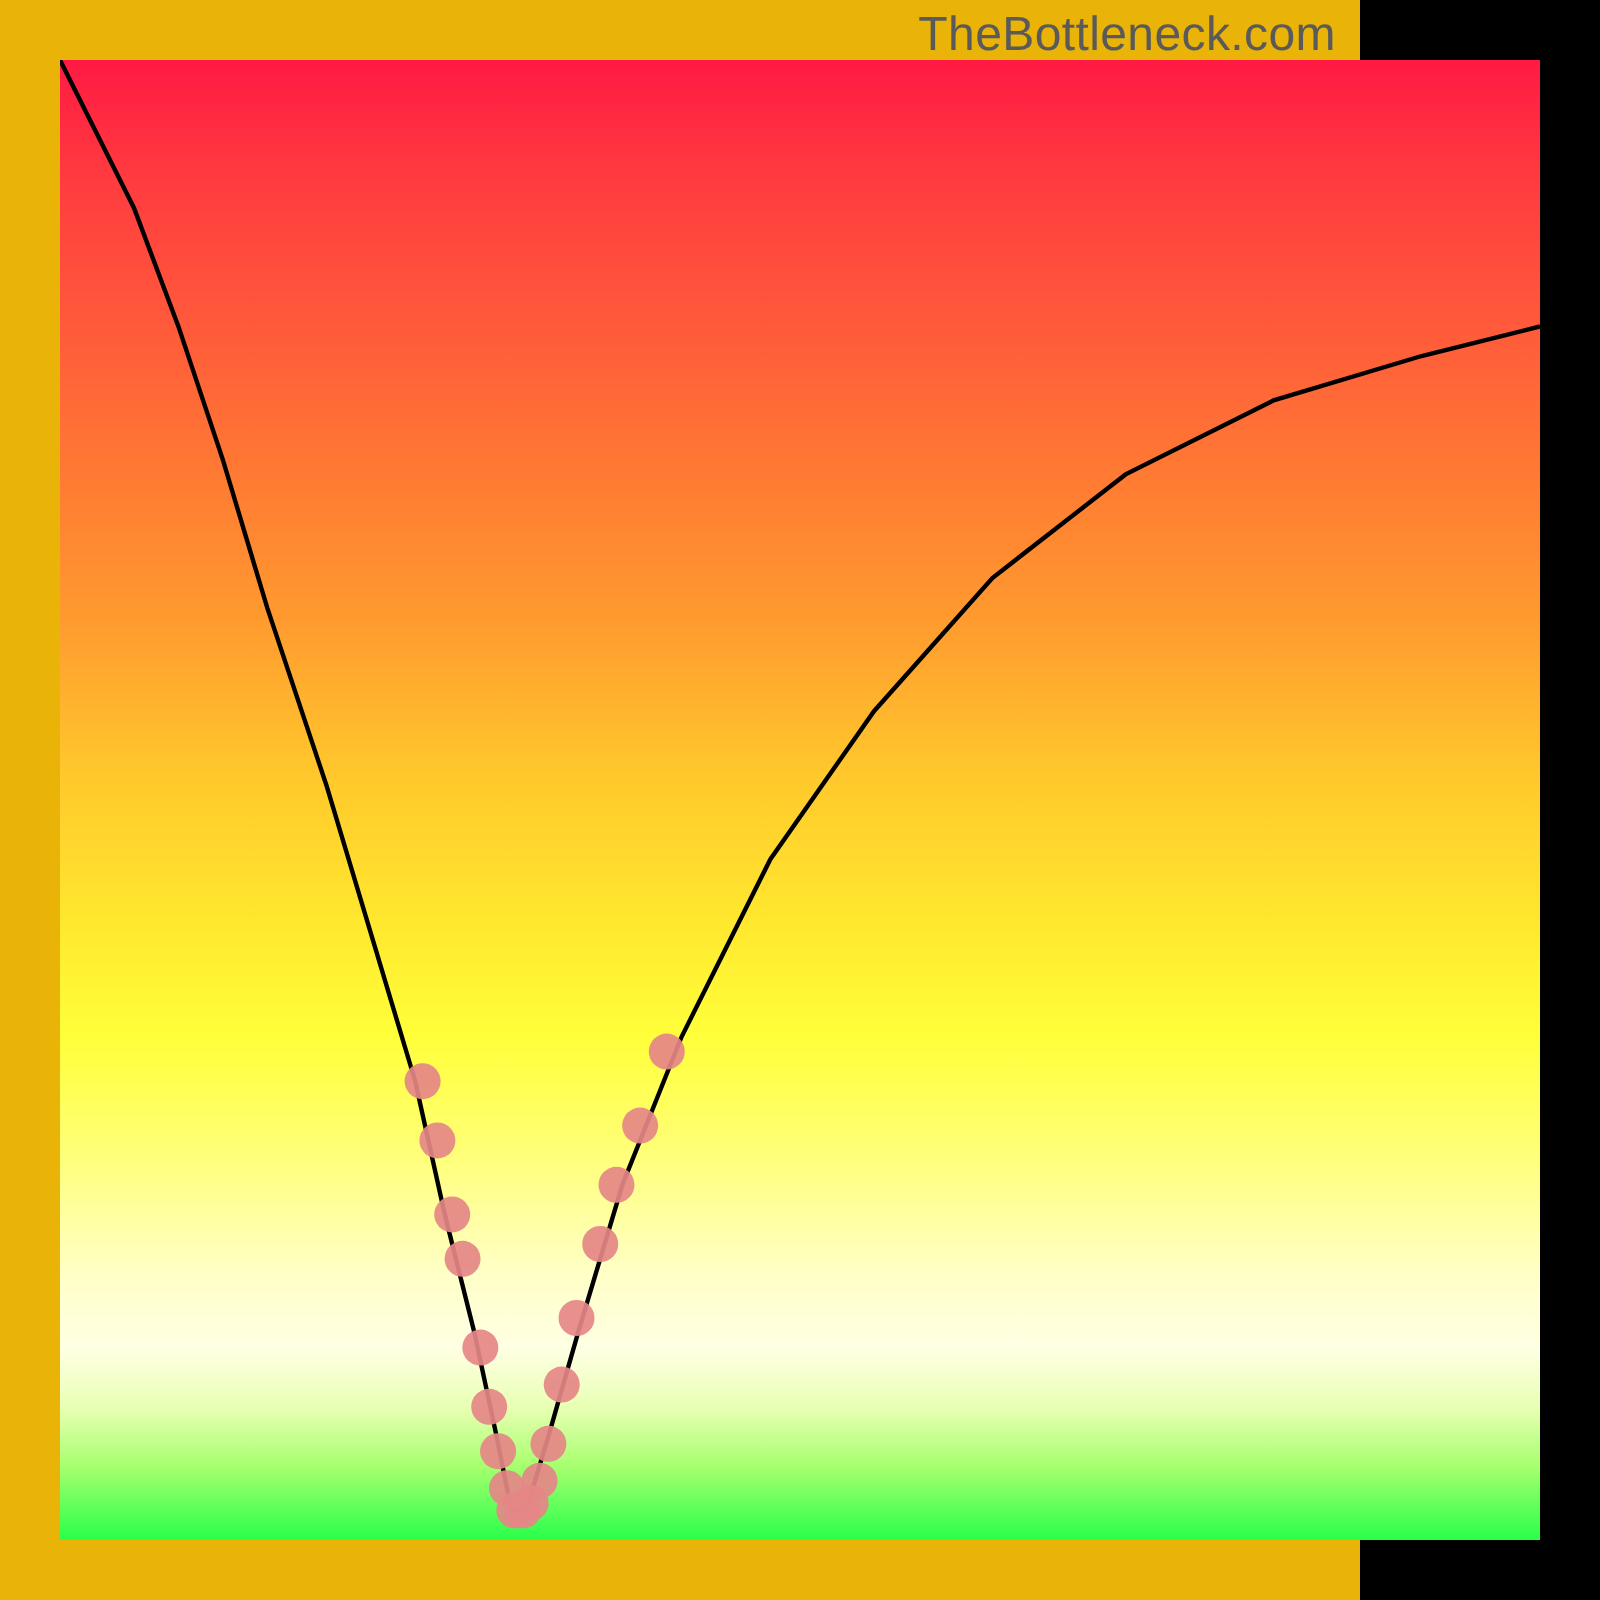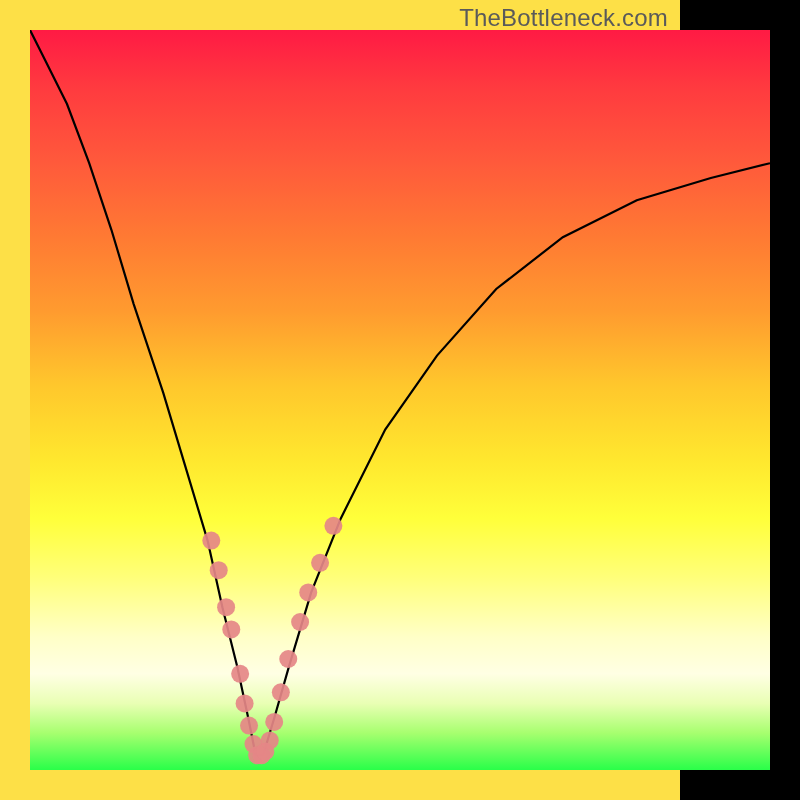"TheBottleneck.com" .frame { background: #fde047 -> #eab308 }
